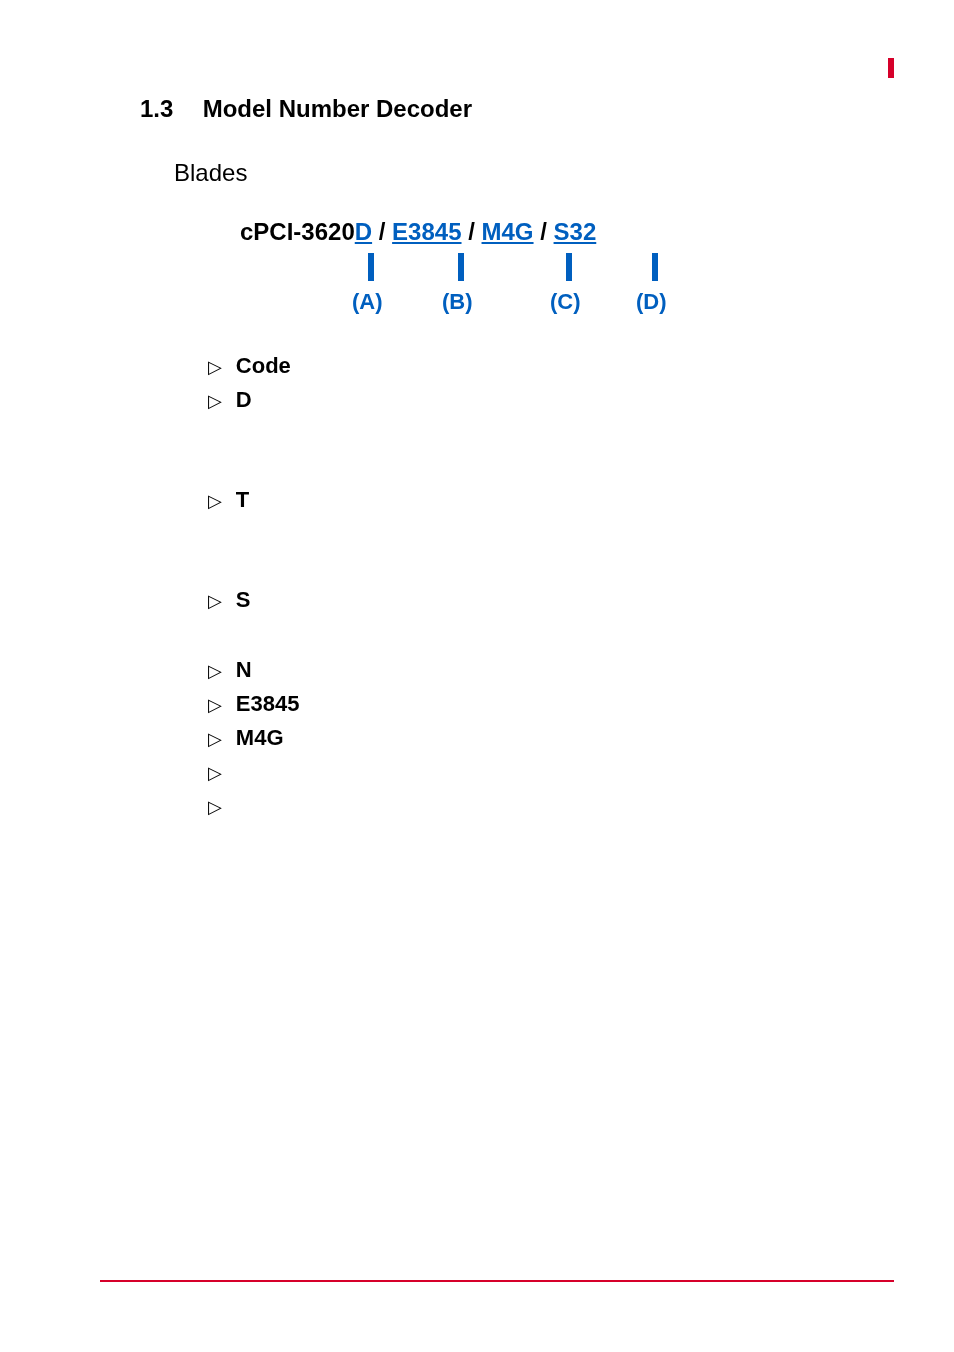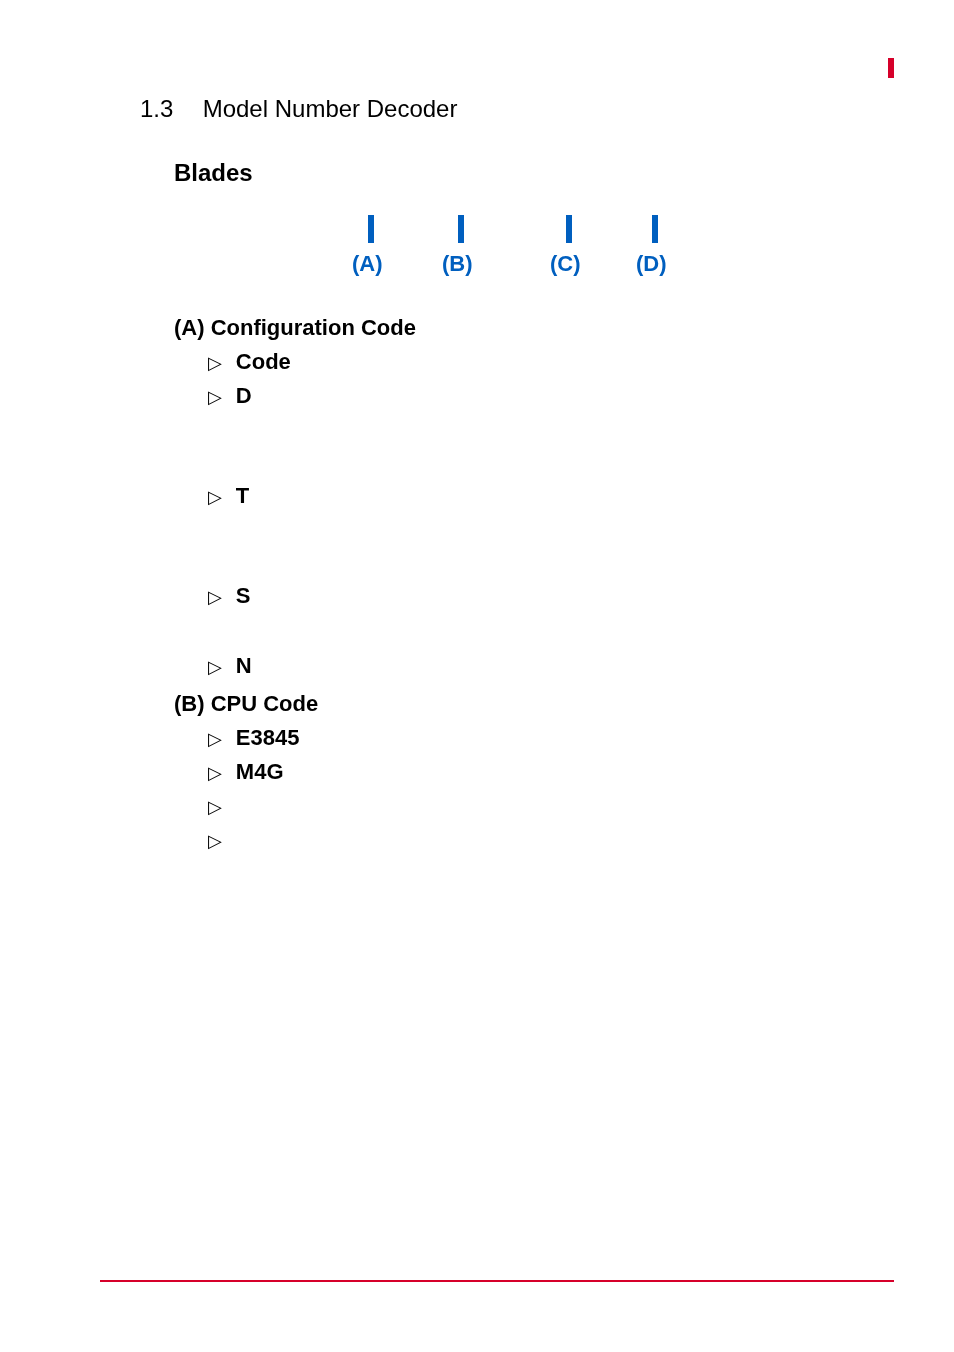"1.3 Model Number Decoder" .h1 { font-weight: normal -> bold }
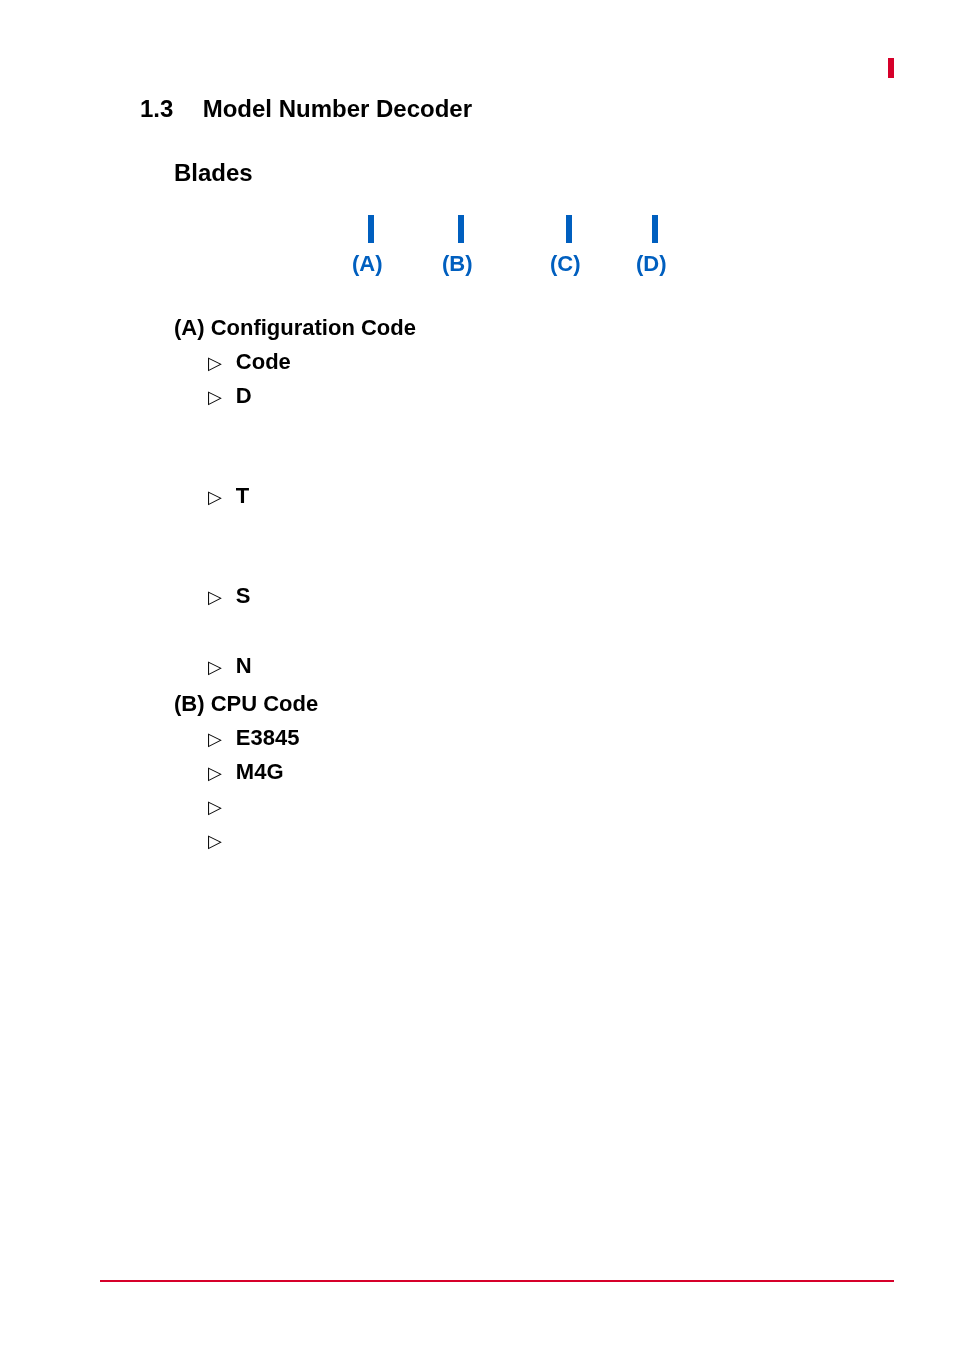"Blades" .h2 { font-weight: bold -> normal }
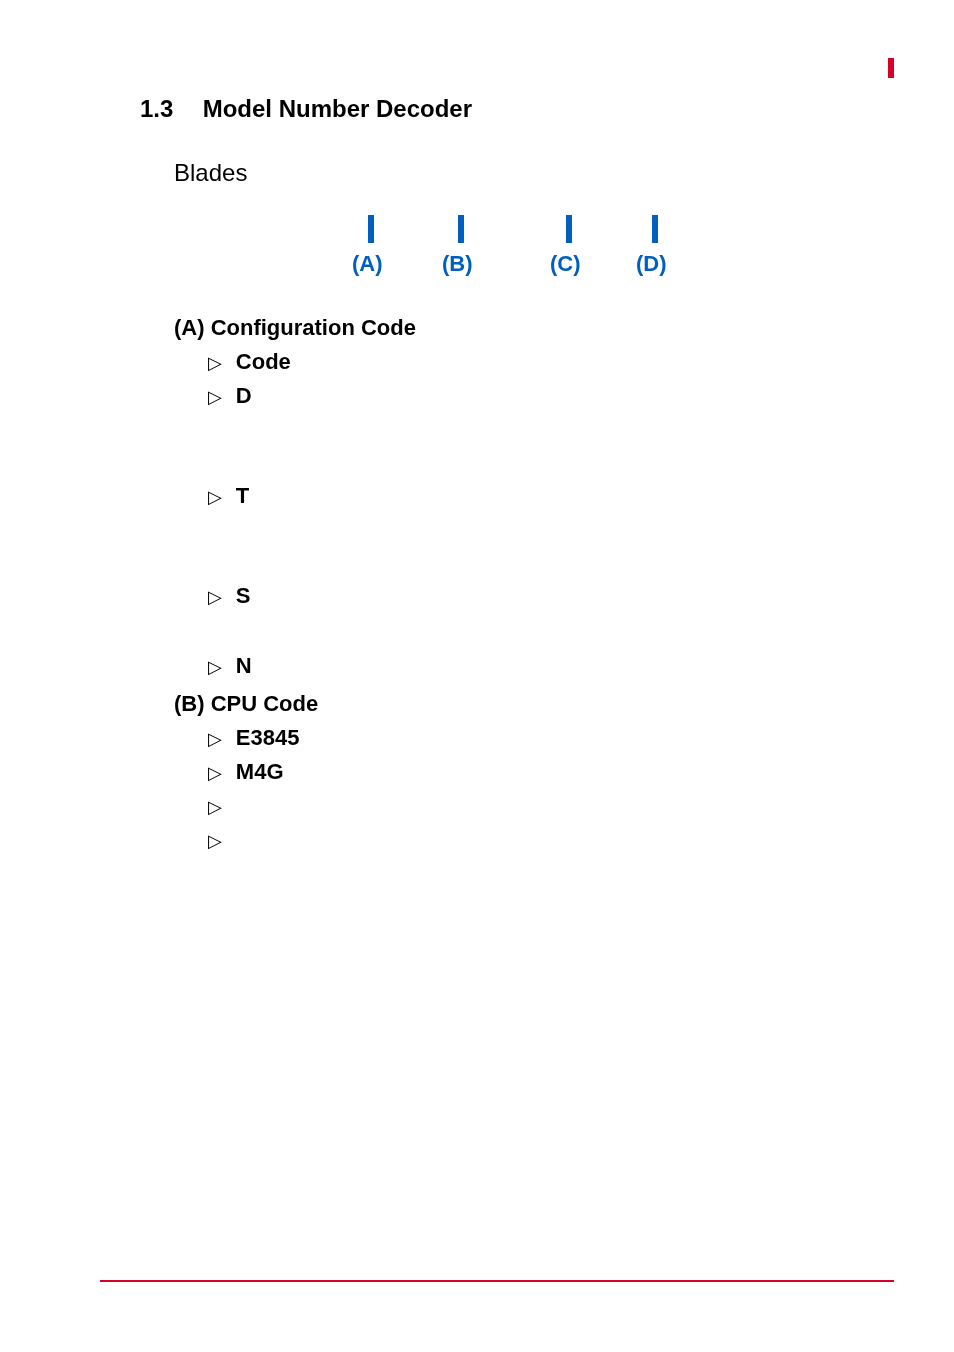"cPCI-3620D / E3845 / M4G" div.model-line { html: none -> <div> <span>cPCI-3620</span><span>D</span> <span> / </span> <span>E3845</span> <span> / </span> <span>M4G</span> <span> / </span> <span>S32</span> </div> }
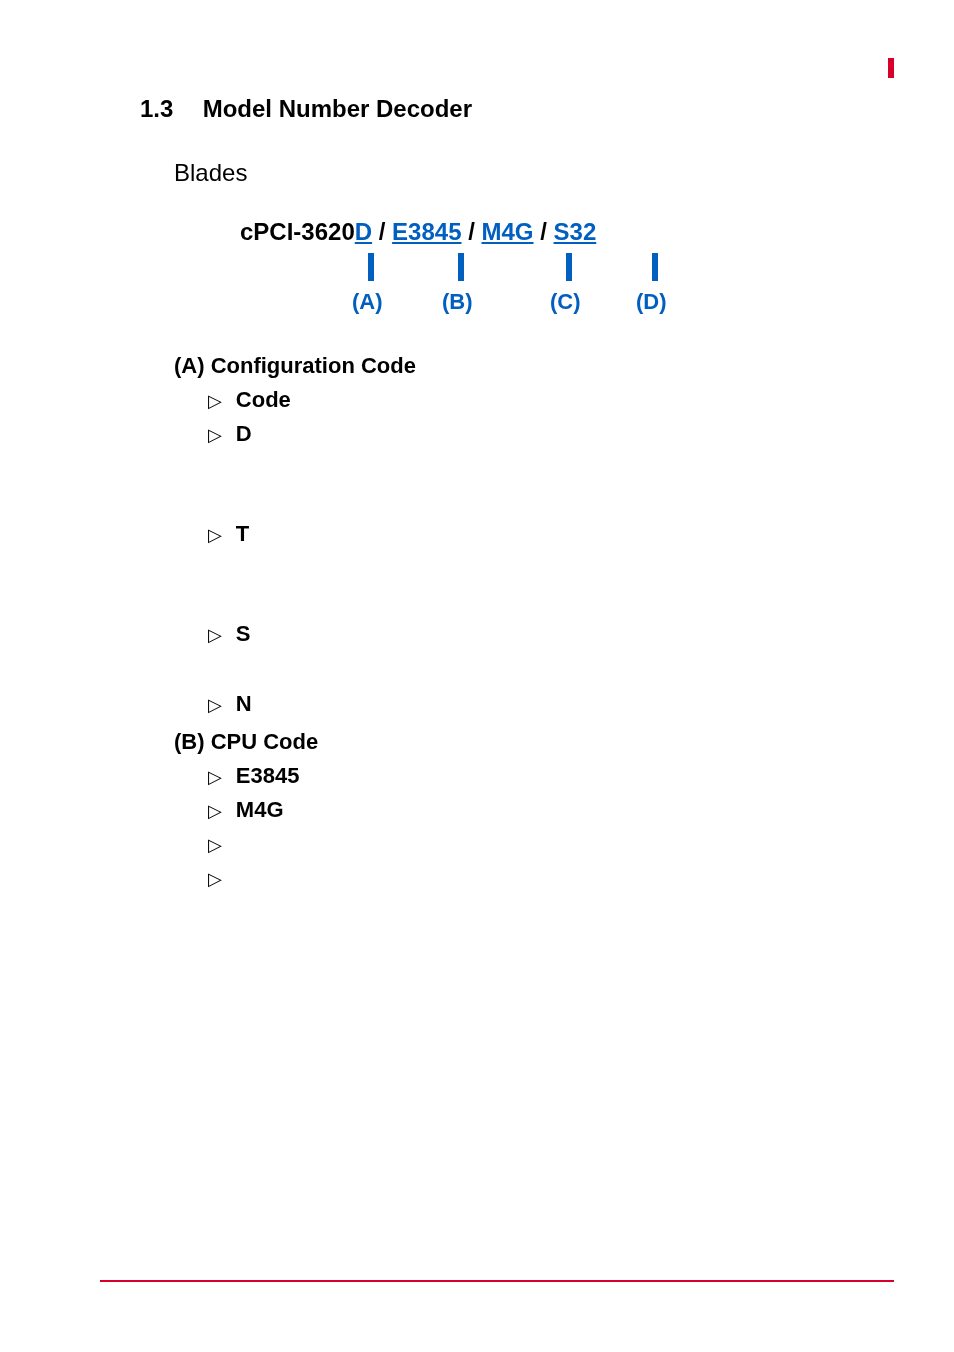"(A) Configuration Code" div.section-label { html: <div>(A) Configuration Code</div> -> none }
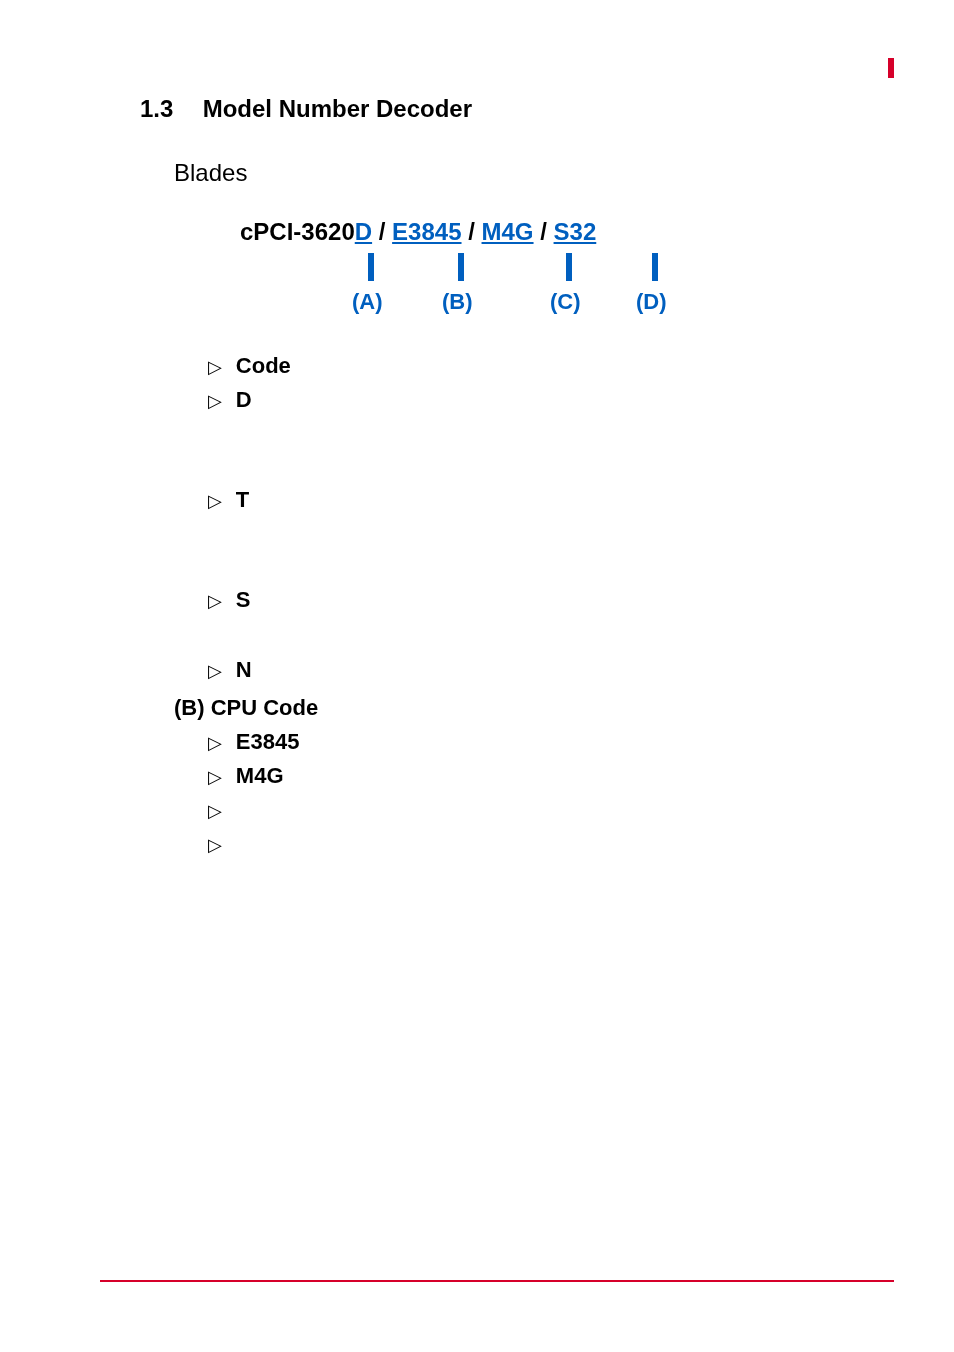"(B) CPU Code" div.section-label { html: <div>(B) CPU Code</div> -> none }
